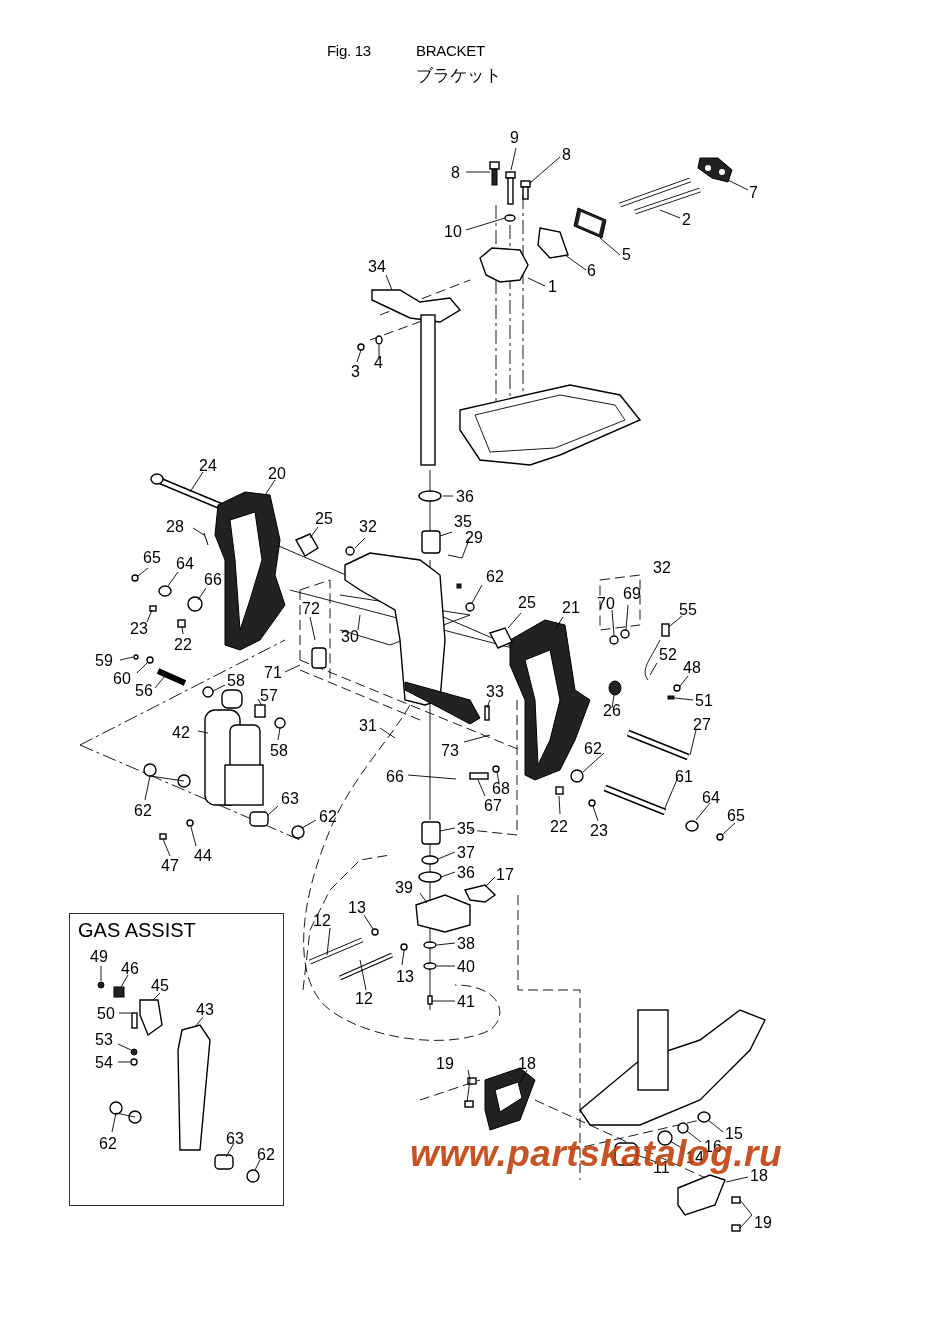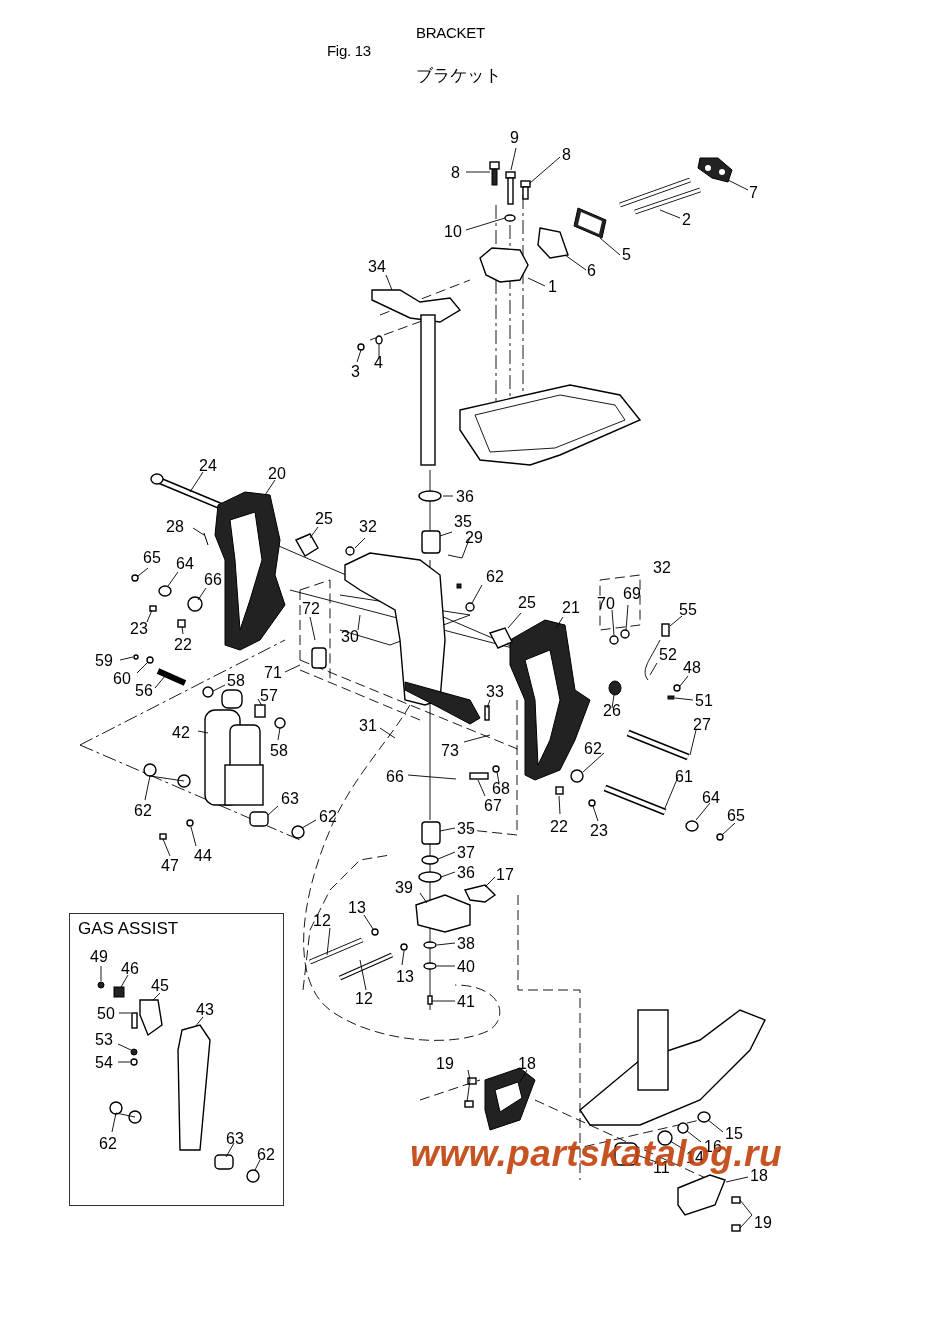"BRACKET" #title-en { top: 24px -> 42px }
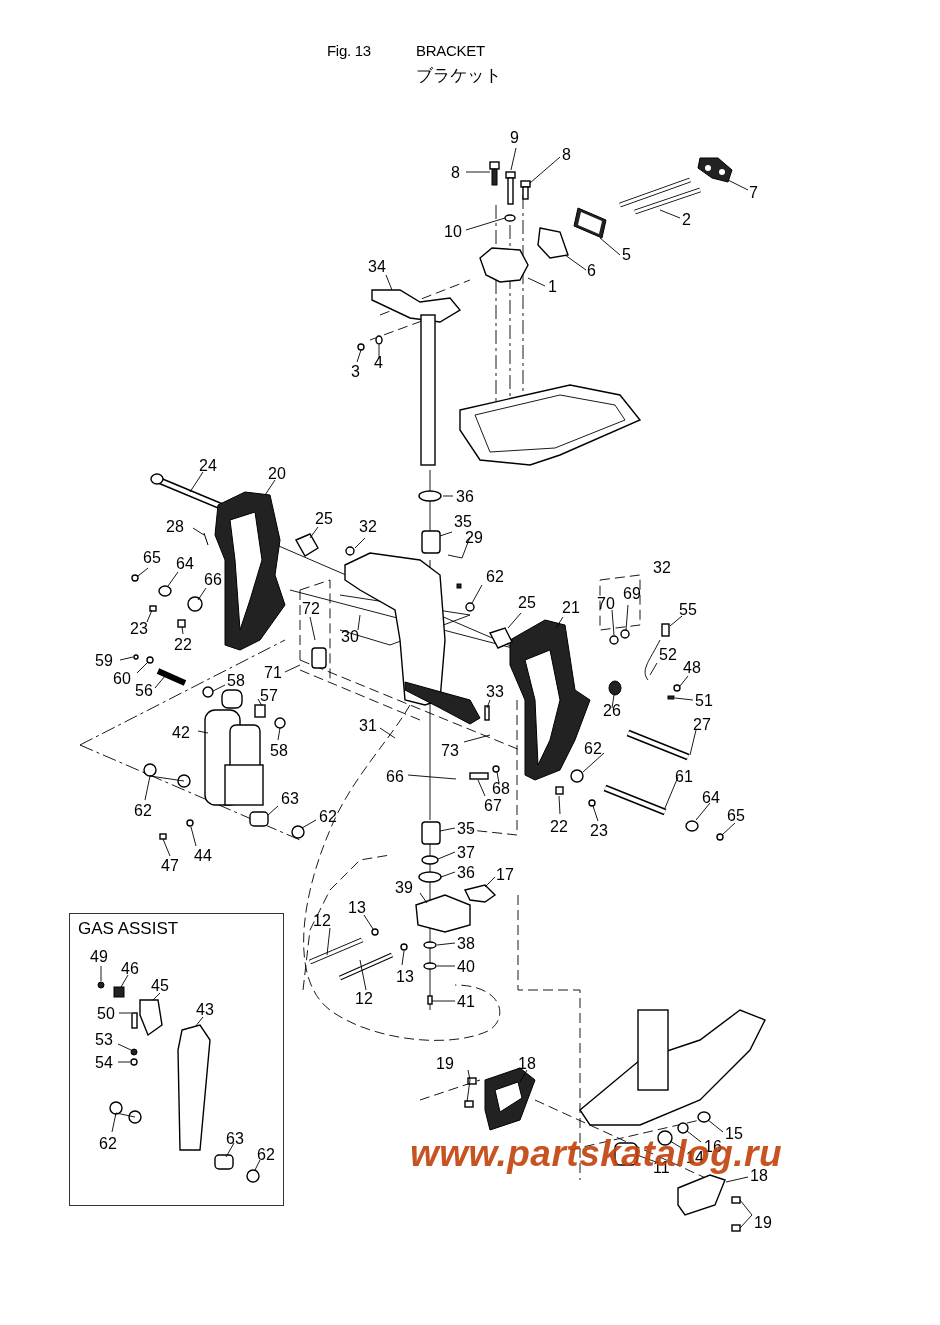"GAS ASSIST" #inset-title { font-size: 17px -> 20px }
